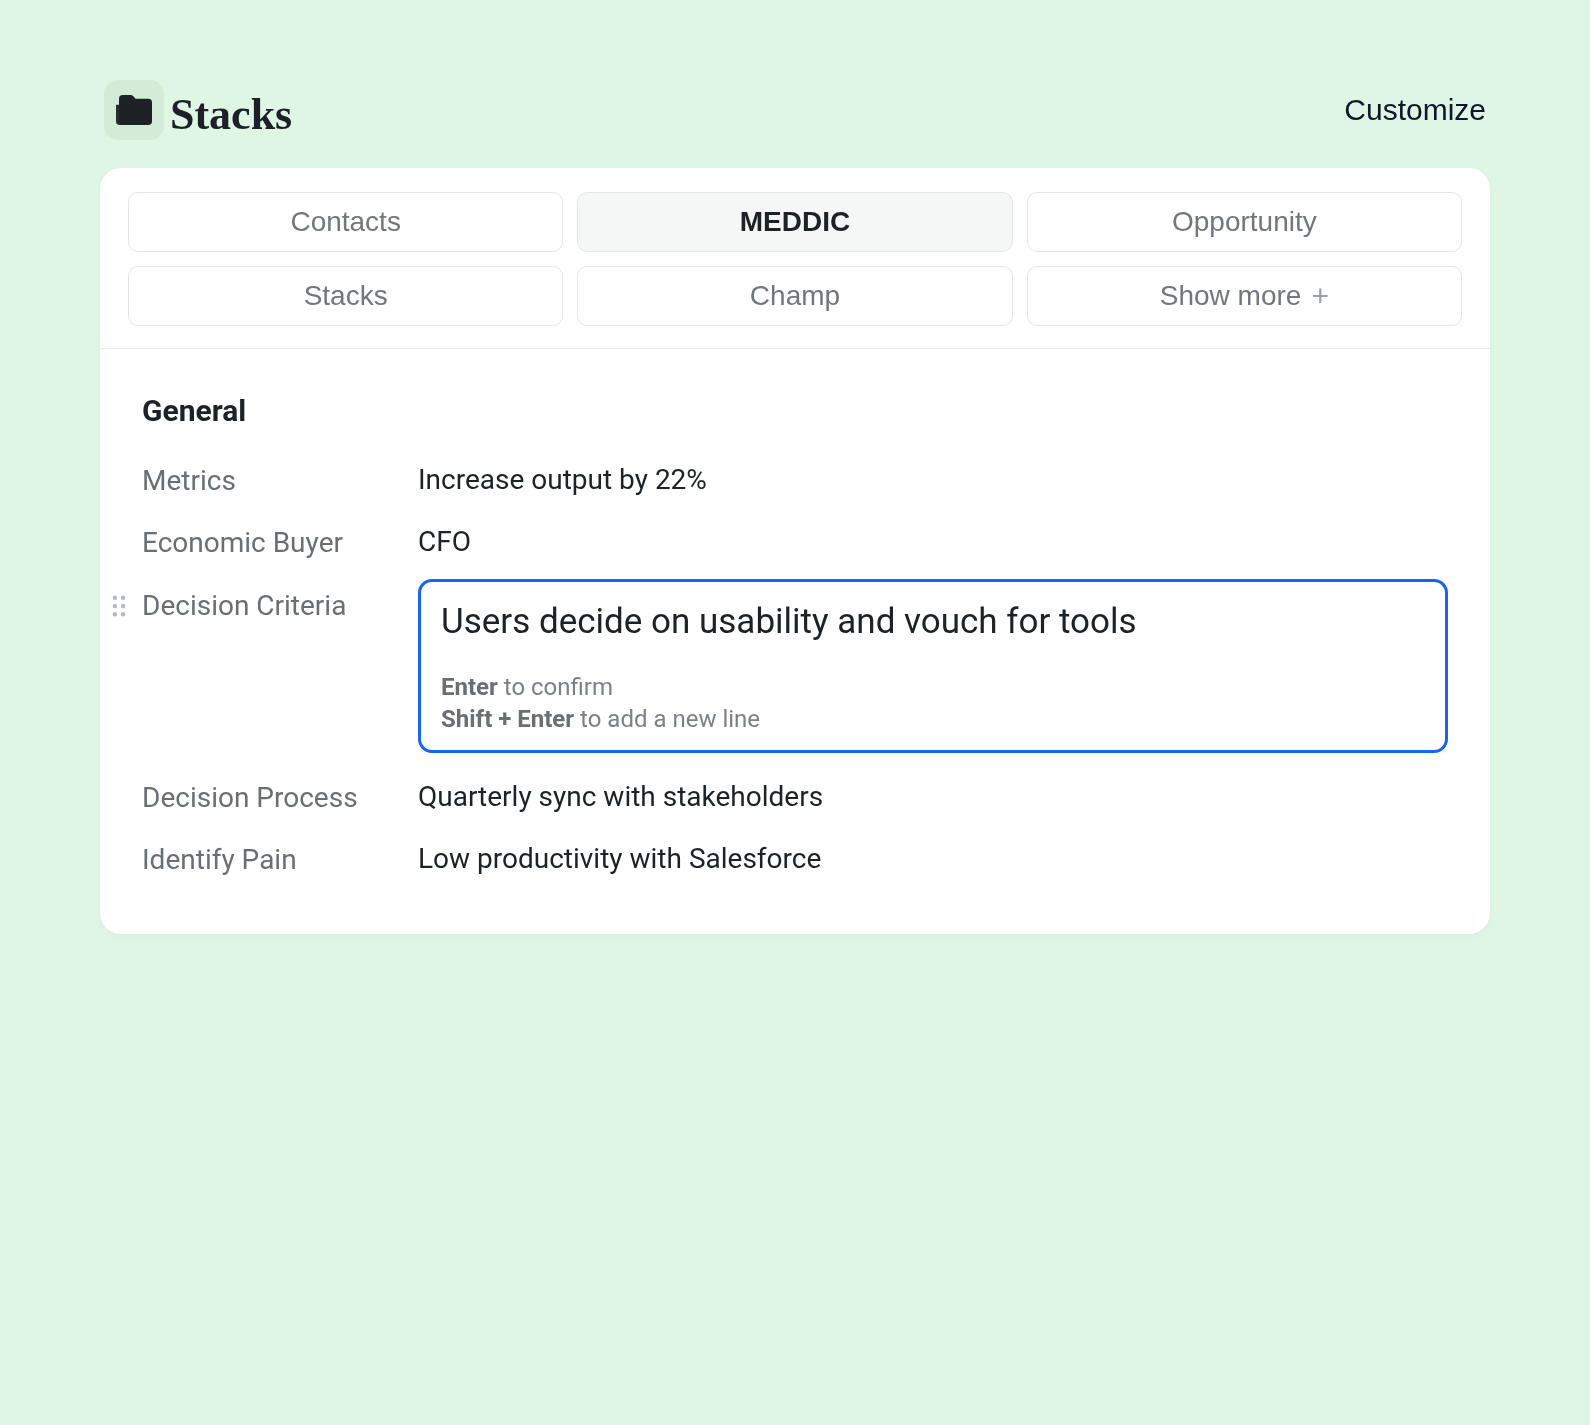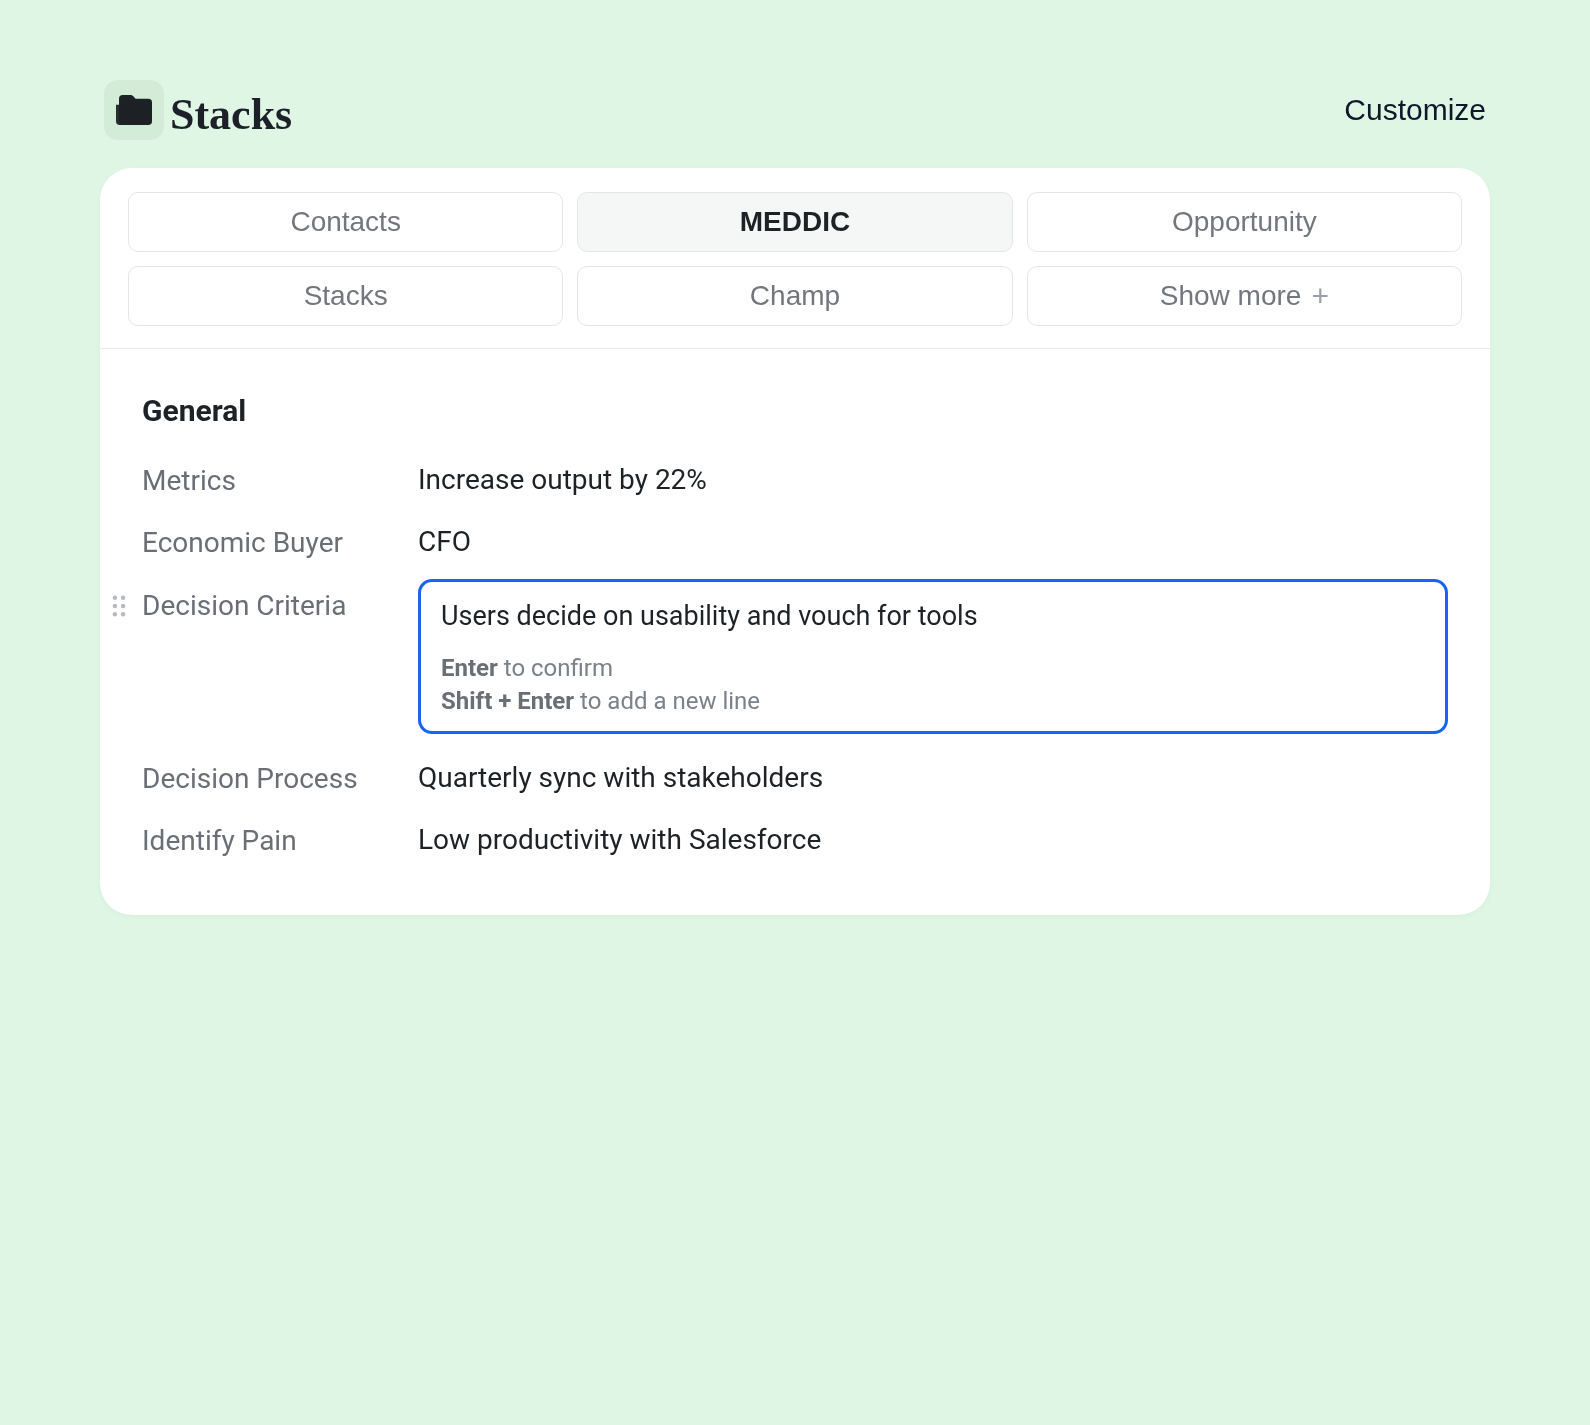"Contacts" .card { border-radius: 32px -> 21px }
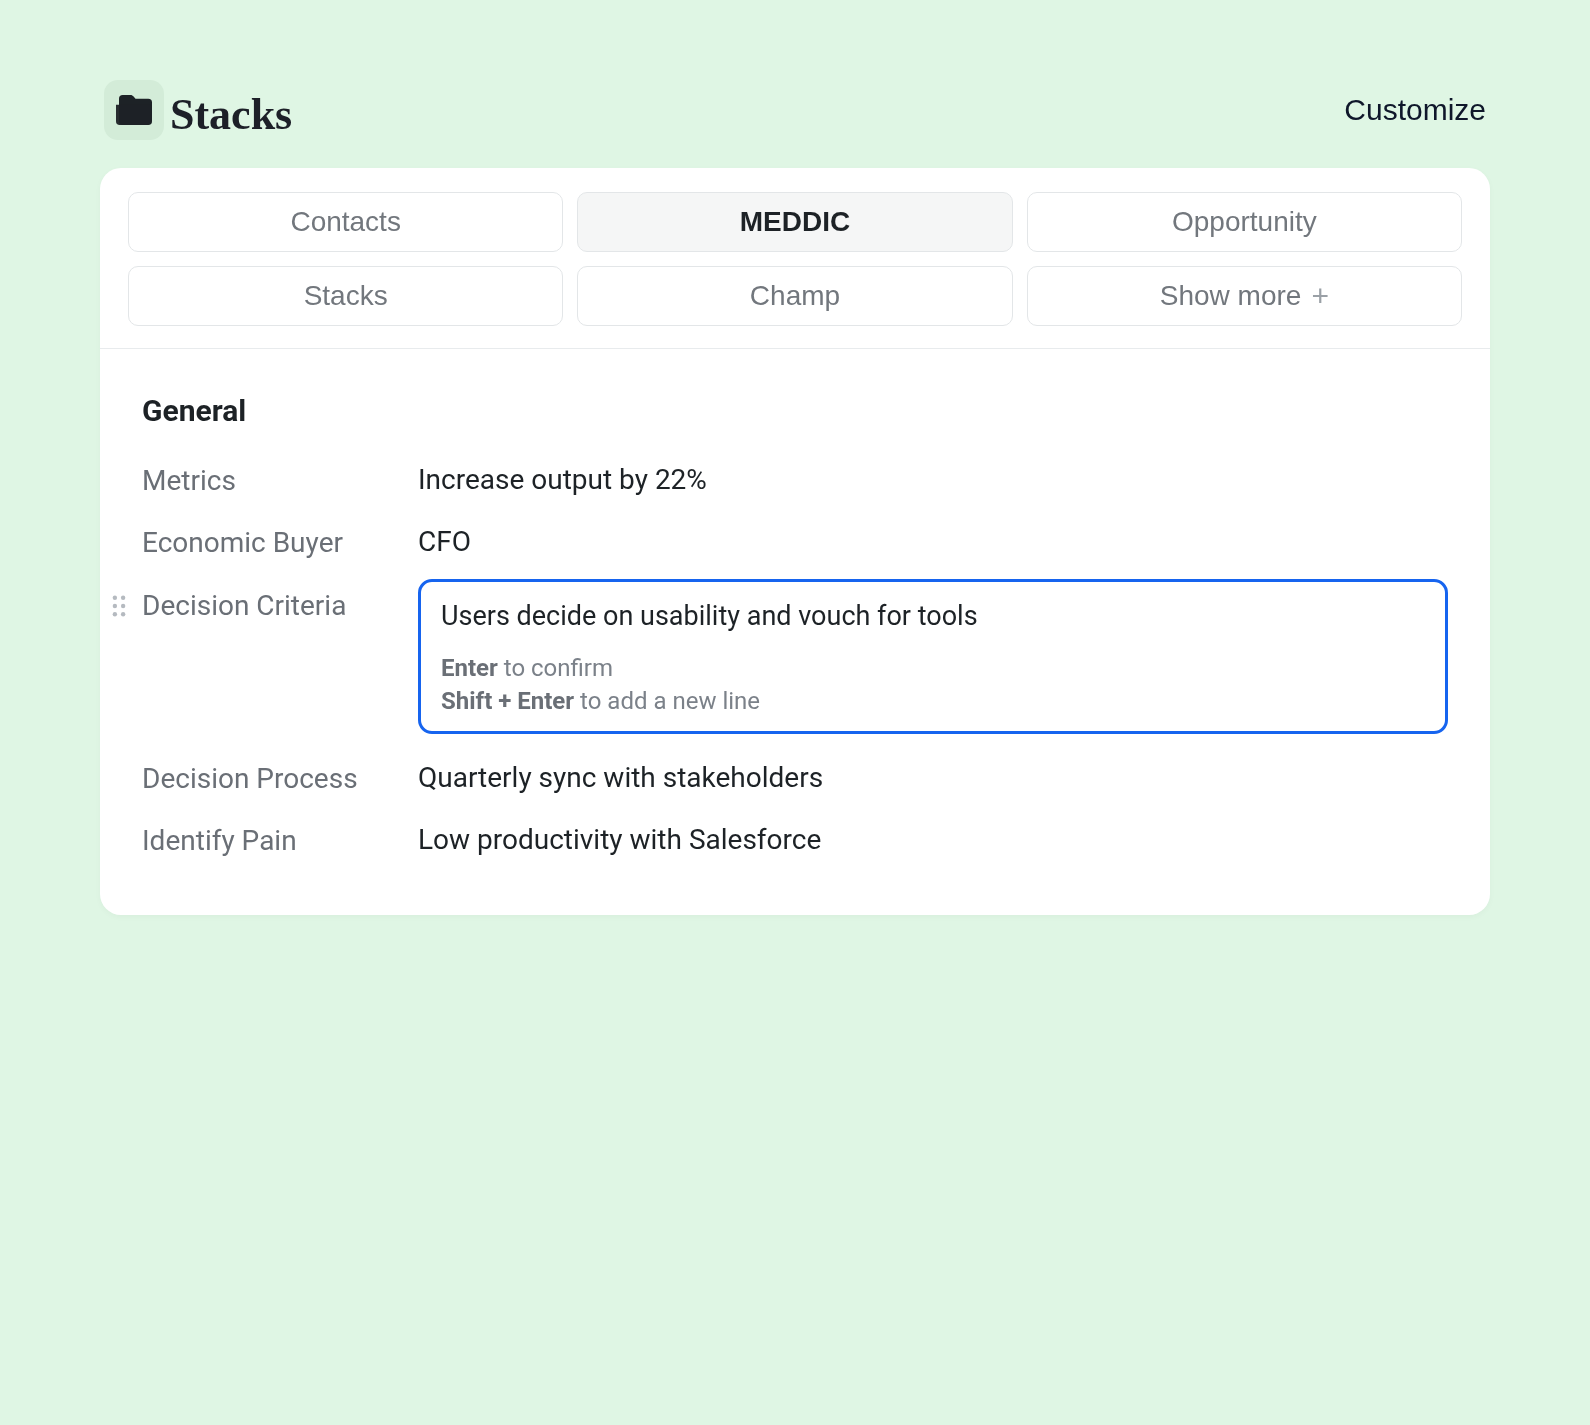"Users decide on usability and" .edit-text { font-size: 27px -> 35px; margin-bottom: 18px -> 26px }
